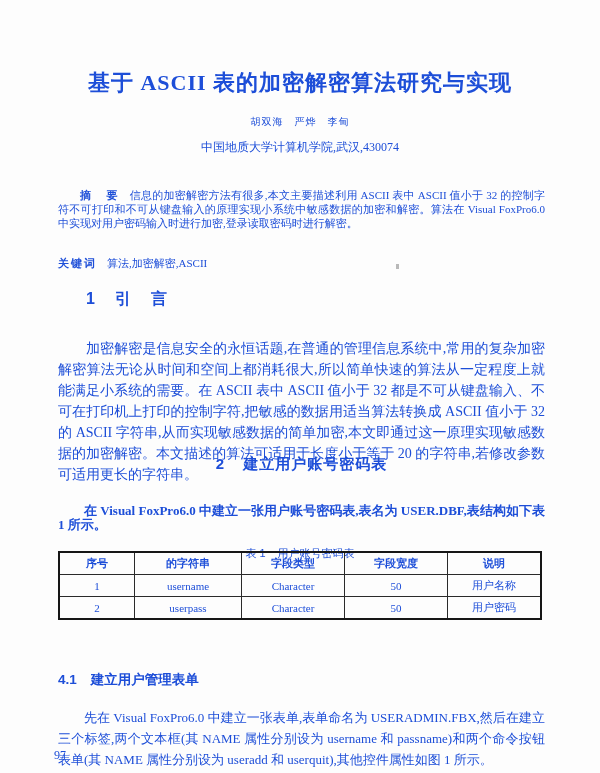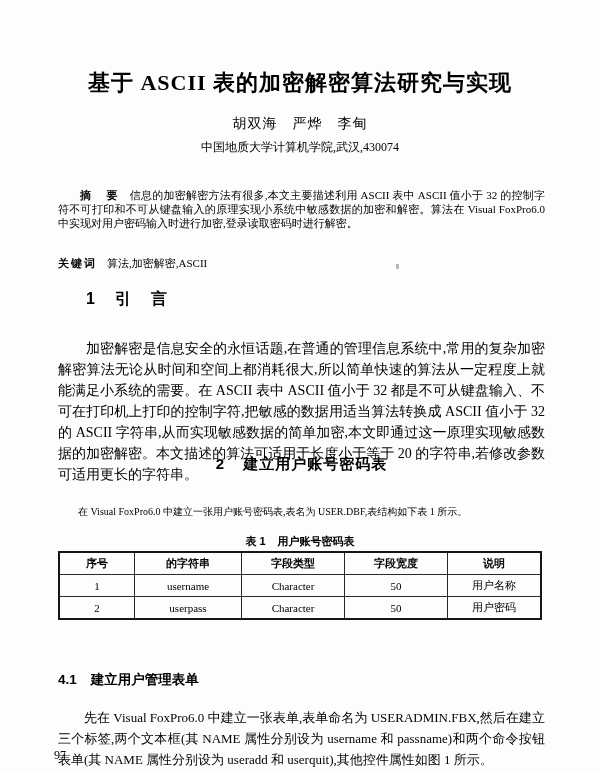"基于 ASCII 表的加密解密算法研究与实现" .page { color: #000000 -> #1d4ed8 }
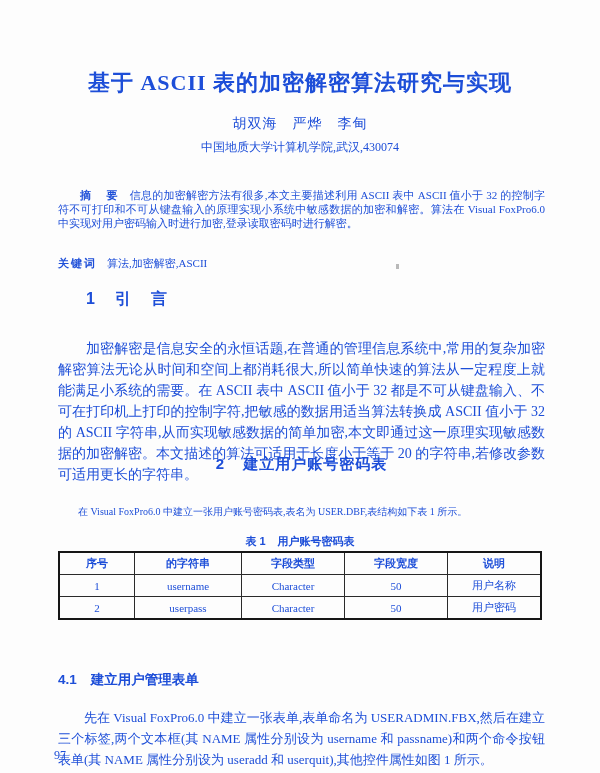"胡双海 严烨 李甸" .authors { font-size: 14px -> 10px }
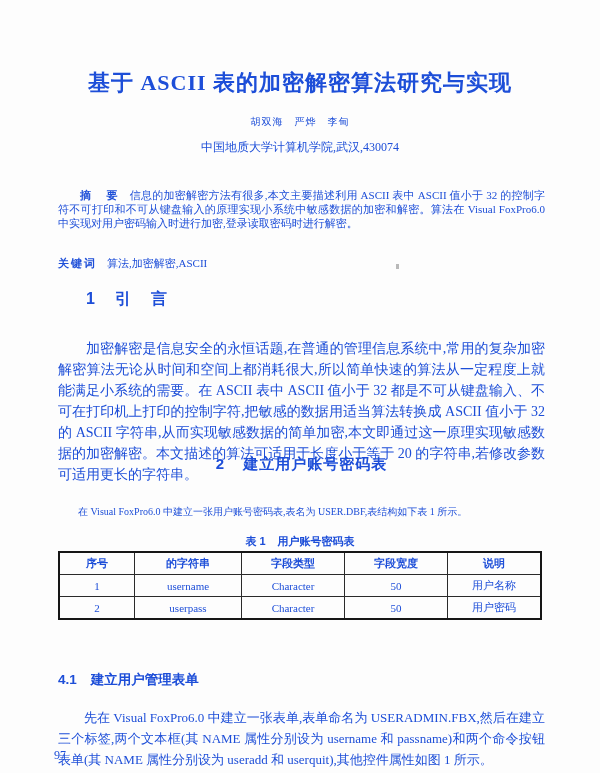"在 Visual FoxPro6.0 中建立一张用户账号密码表,表名为" .p2 { font-size: 10px -> 13px; font-weight: none -> bold; line-height: 21px -> 14px }
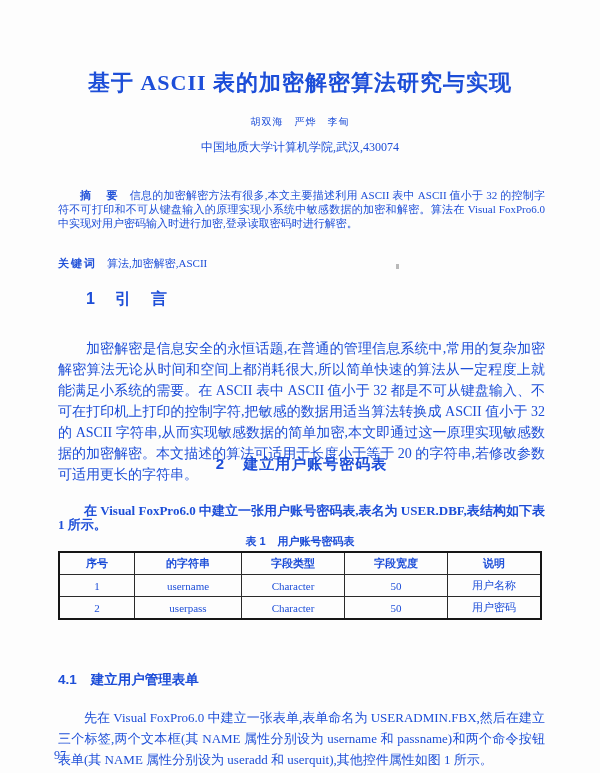"表 1 用户账号密码表" .tbl-caption { font-weight: bold -> normal; top: 534px -> 546px }
